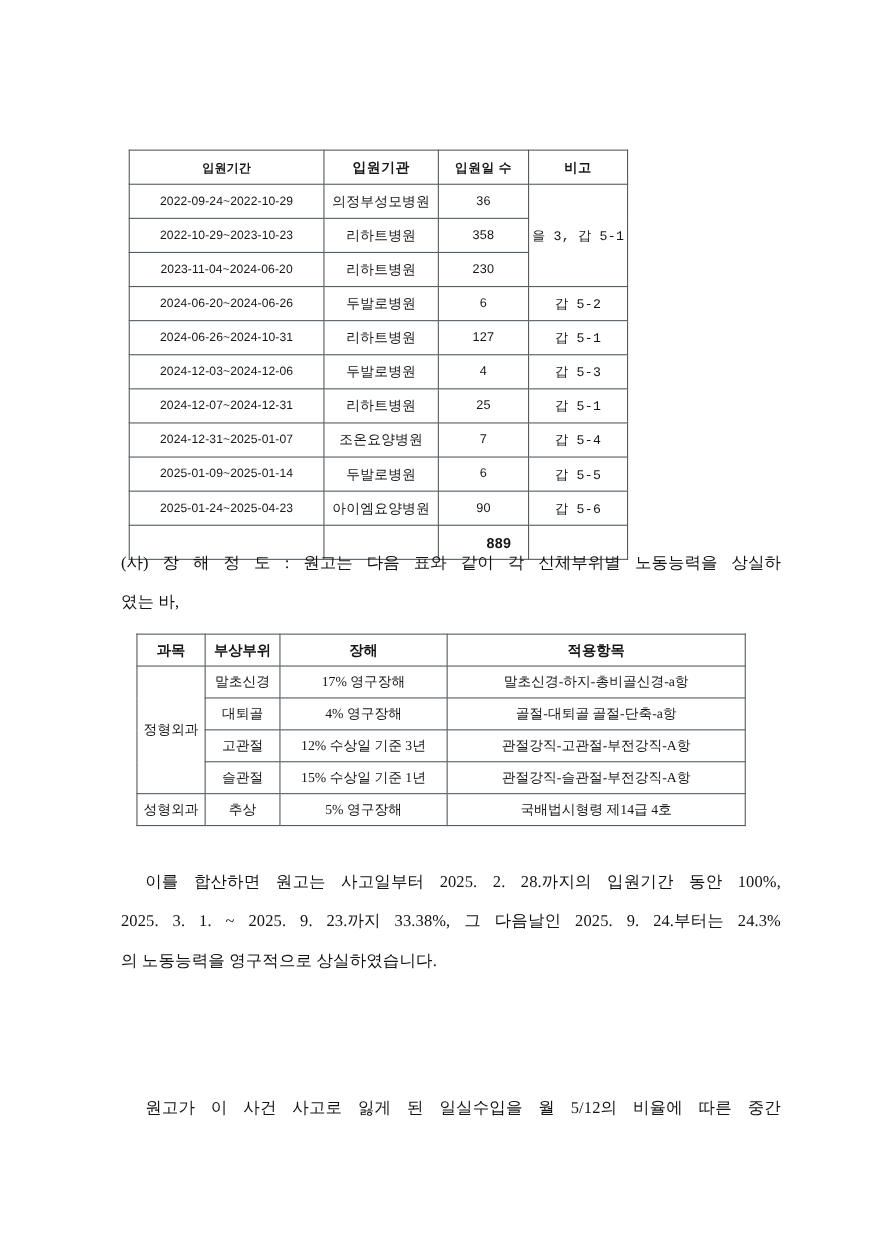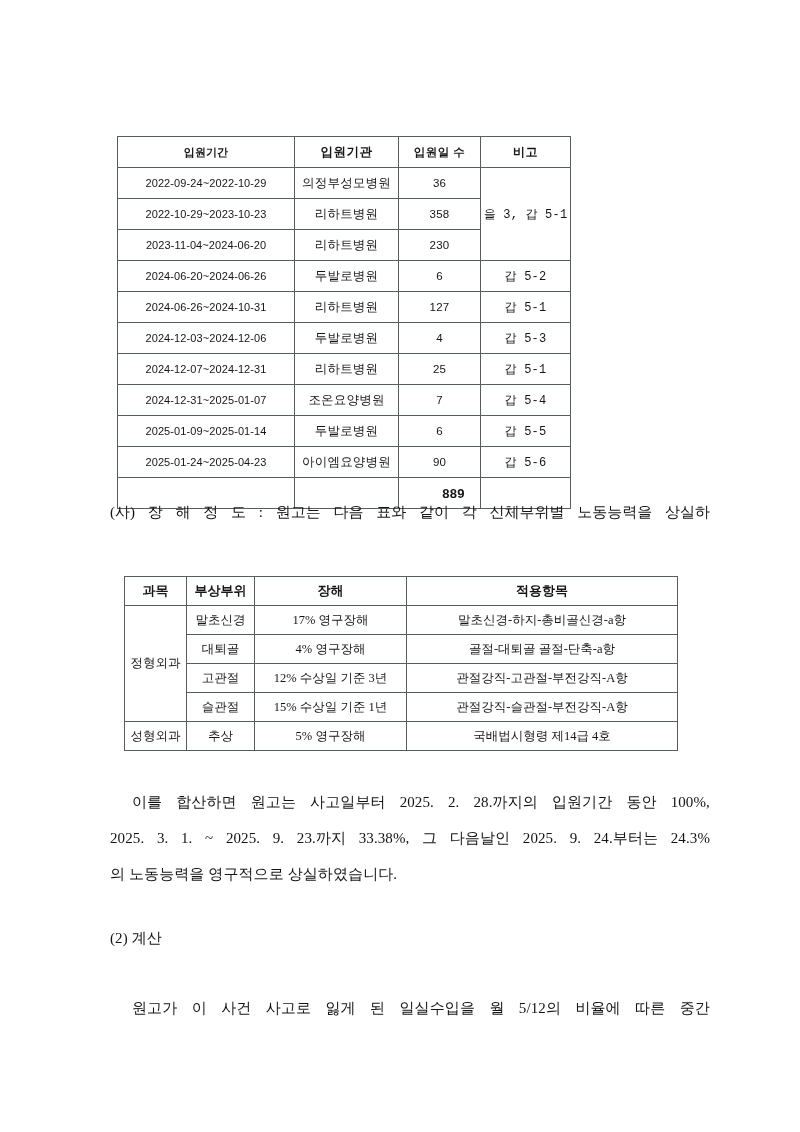"였는 바," span.ln { html: none -> <span>였는 바,</span> }
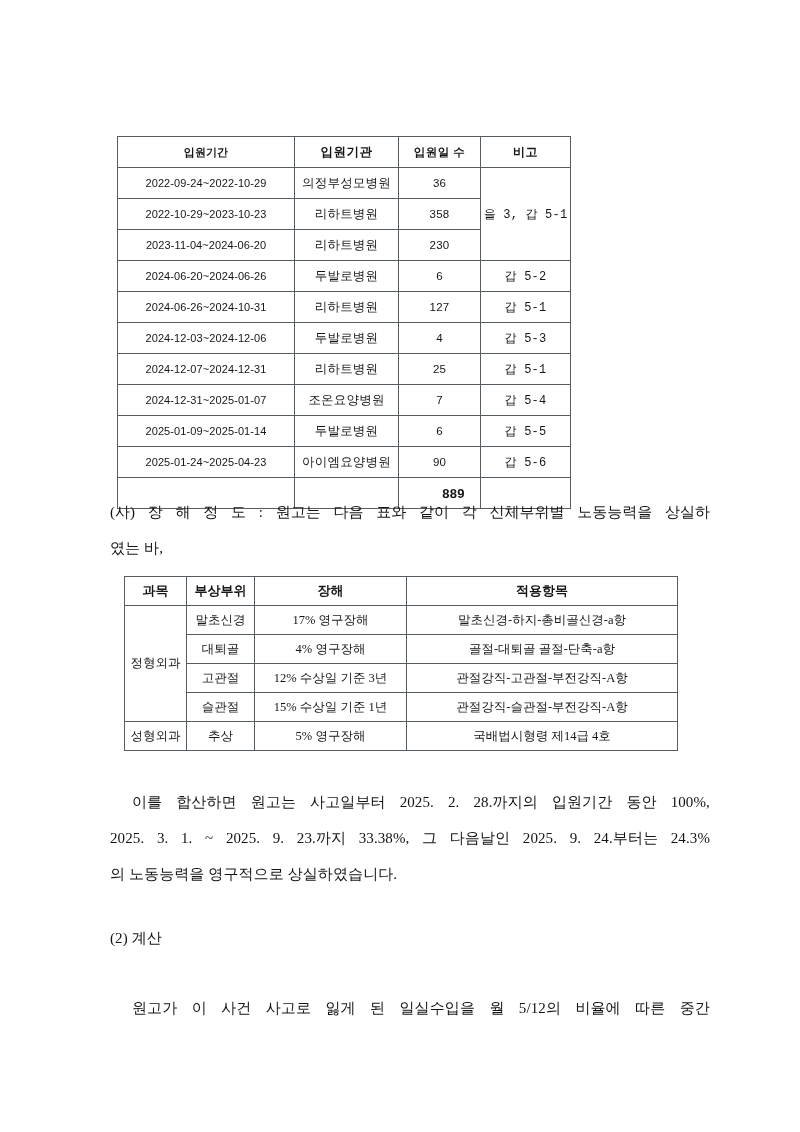"(2) 계산" div.para { html: <div> <span>(2) 계산</span> </div> -> none }
